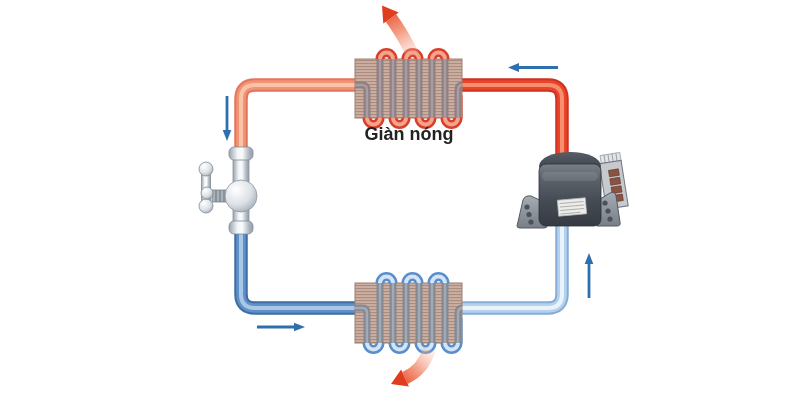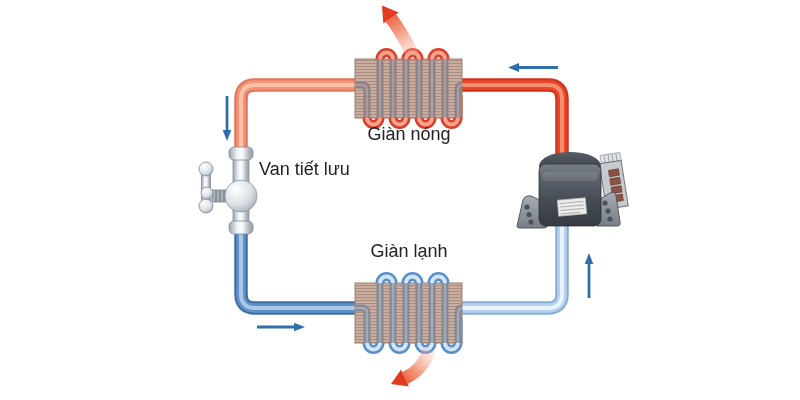"Giàn nóng" #stage { font-weight: none -> bold }
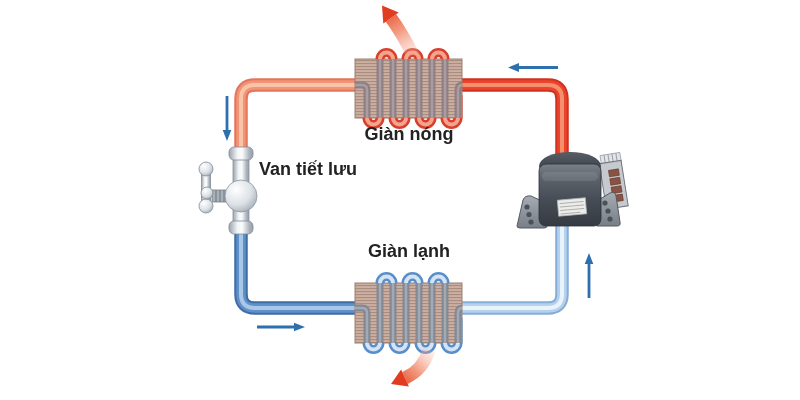"Van tiết lưu" div.lbl { html: <div>Van tiết lưu</div> -> none }
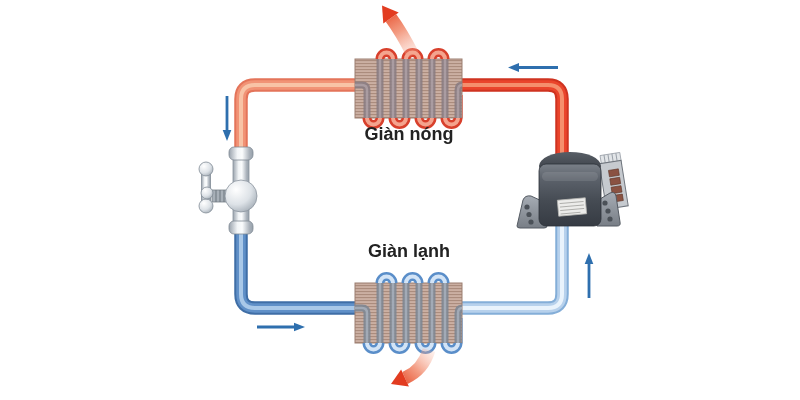"Giàn lạnh" div.lbl { html: <div>Giàn lạnh</div> -> none }
